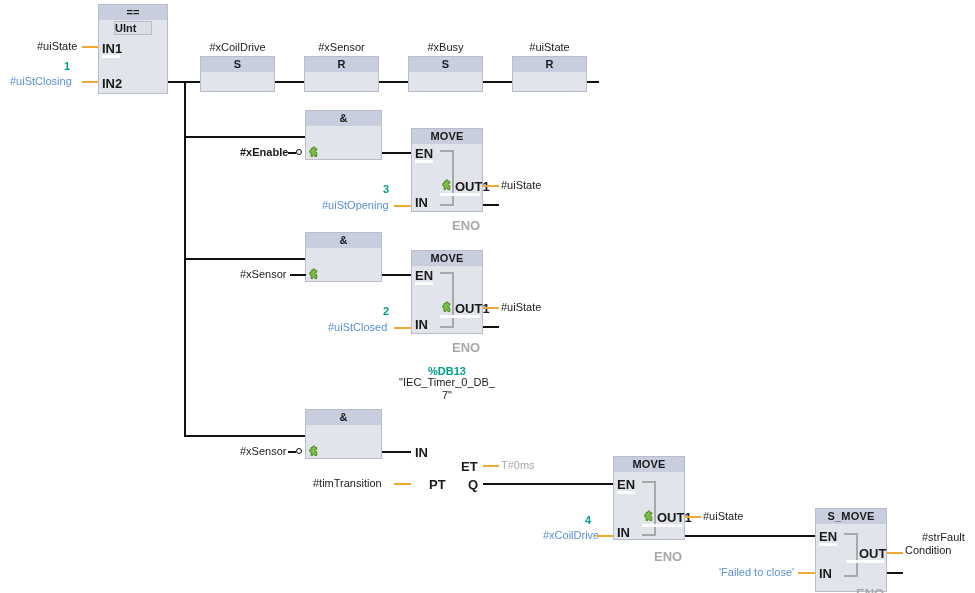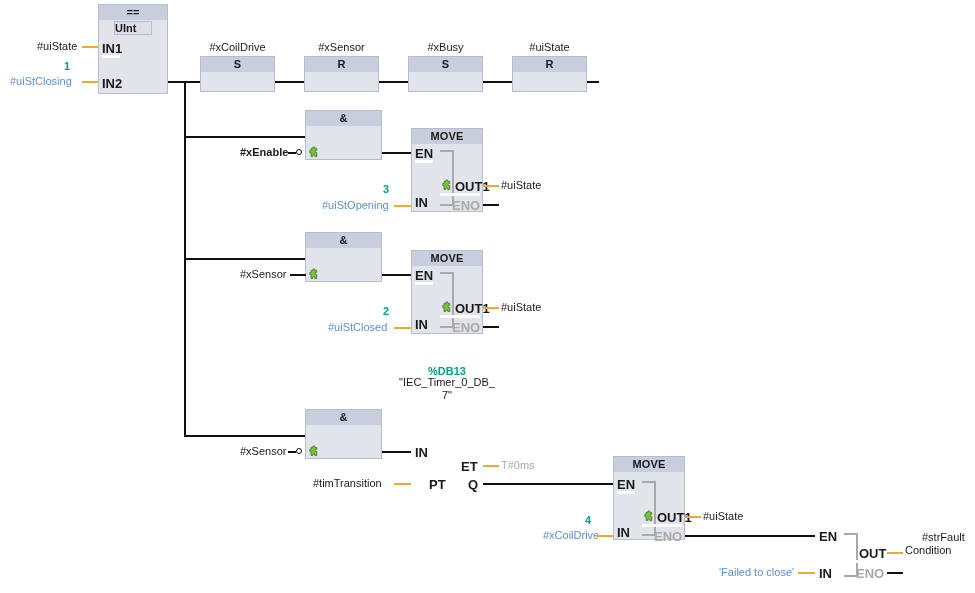"ENO" .pin-dim { margin-top: none -> 20px }
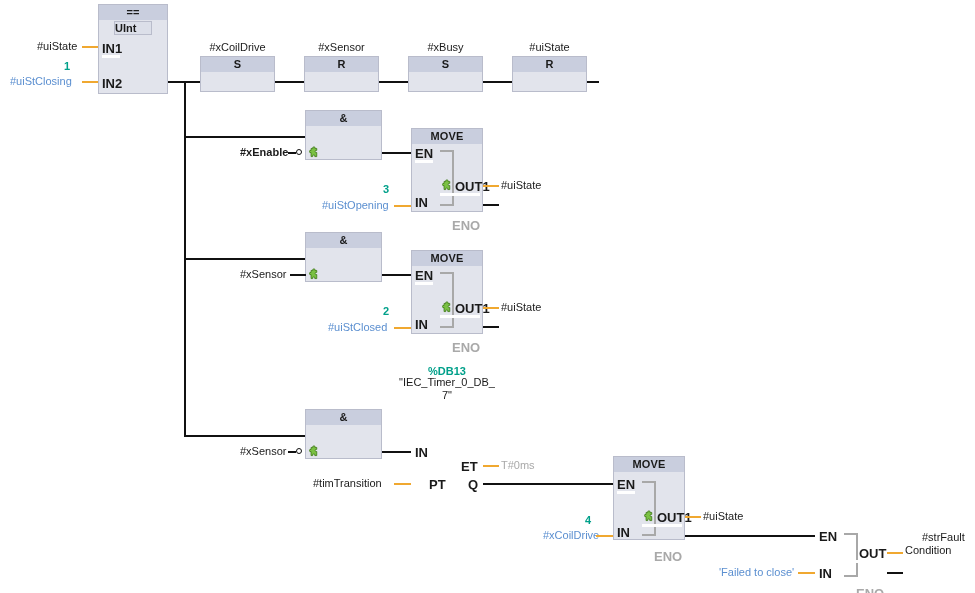"S_MOVE" div.fb { html: none -> <div> <div>S_MOVE</div> </div> }
